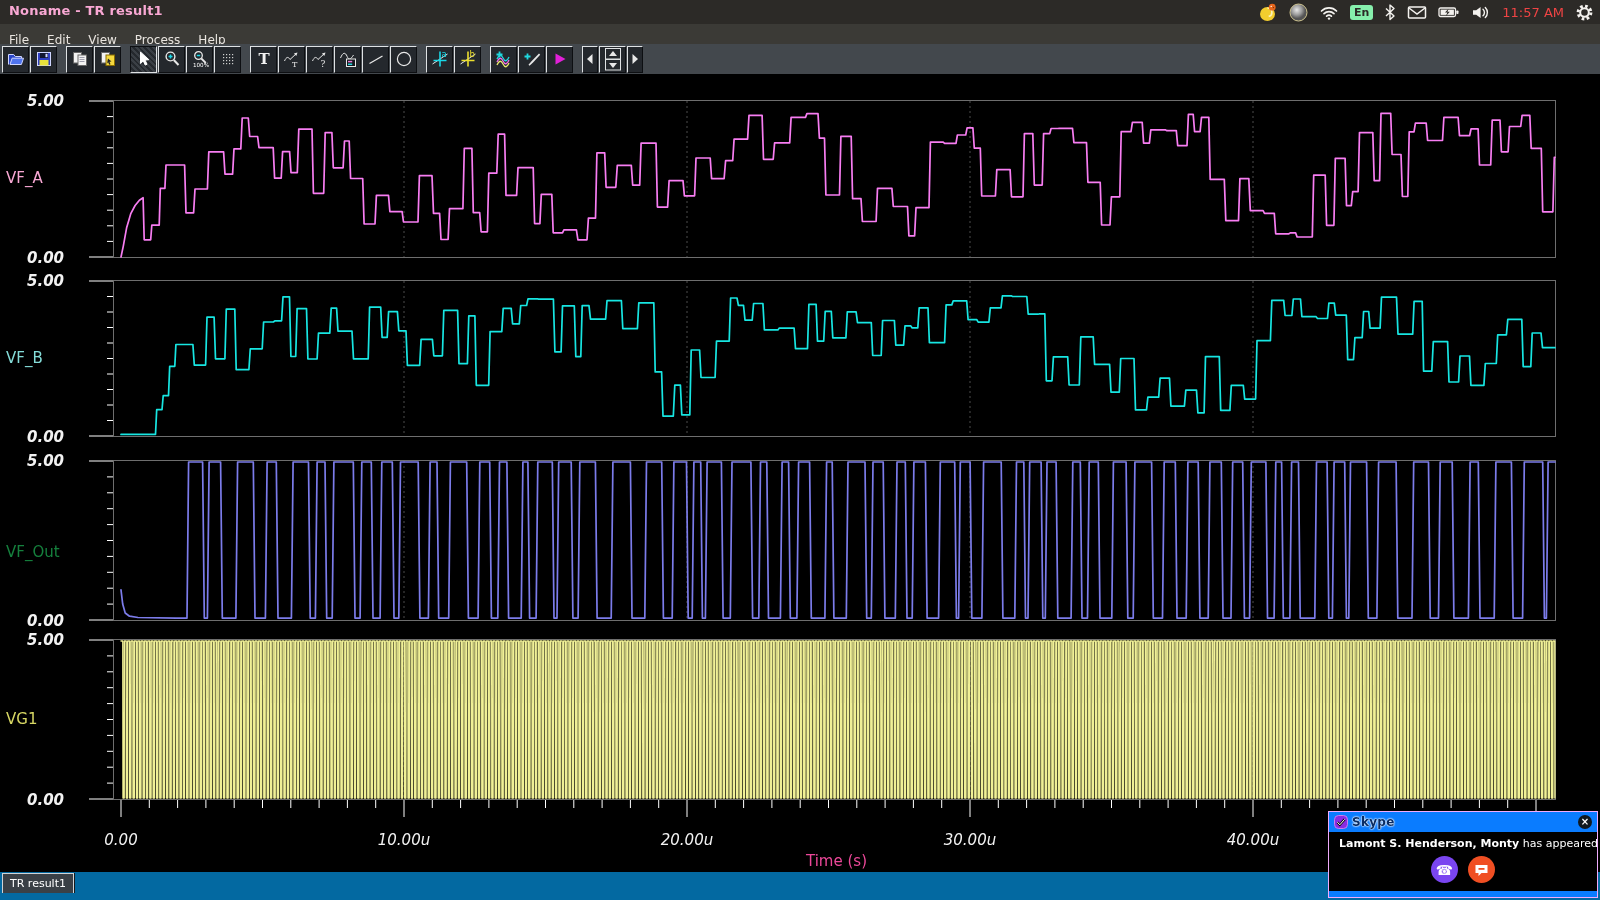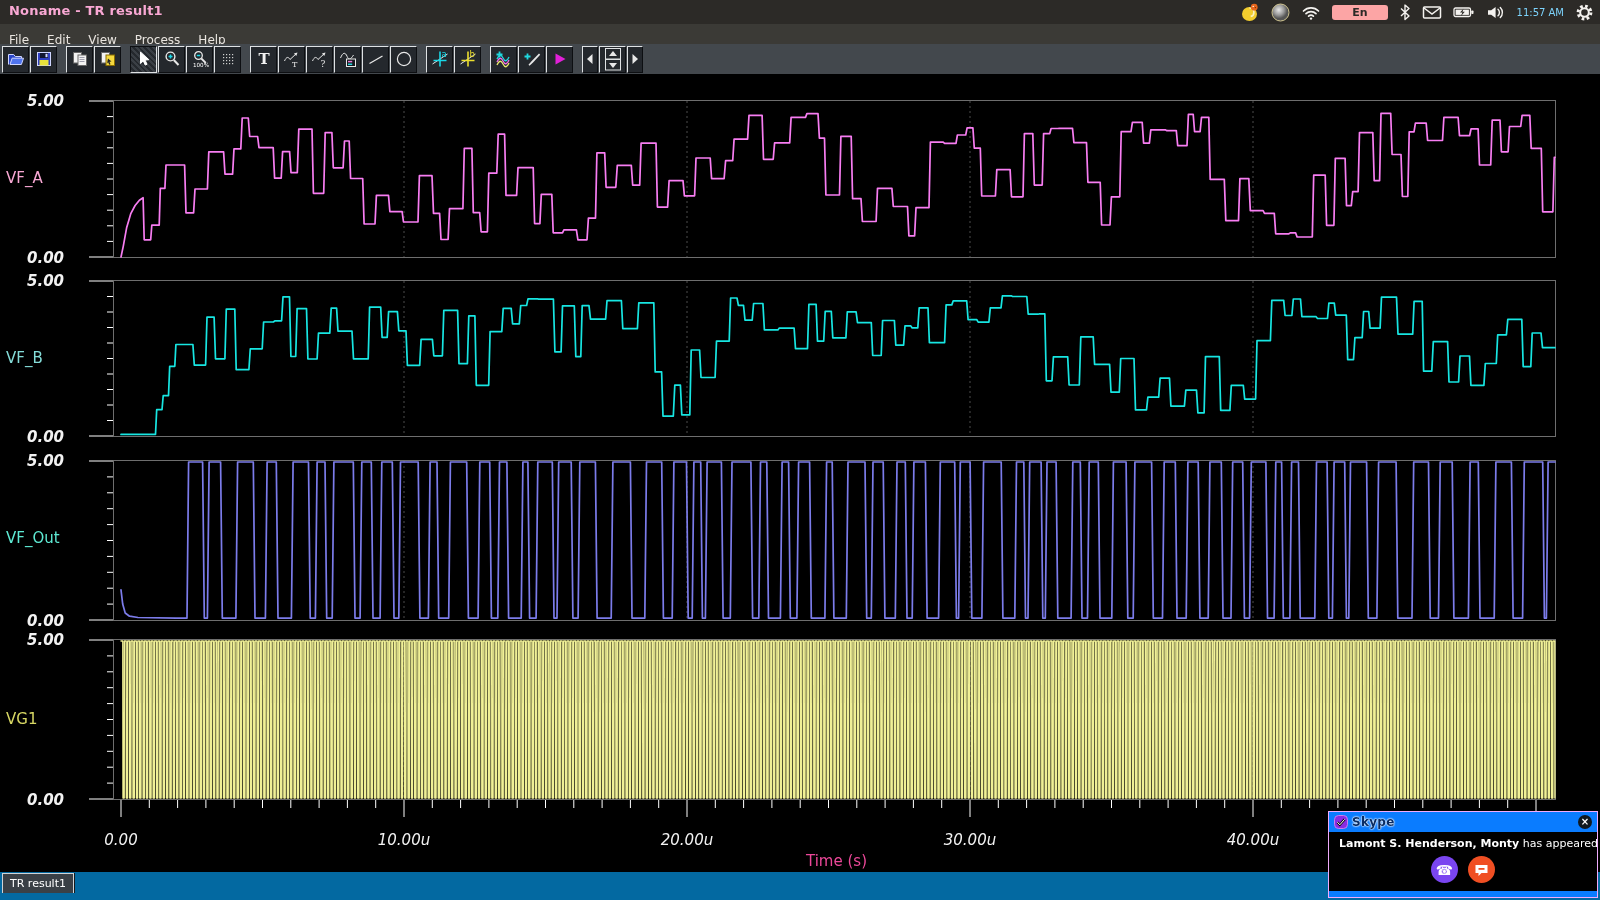"En" #kbd-ind { background: #fca5a5 -> #86efac; padding: 1px 20px -> 1px 4px }
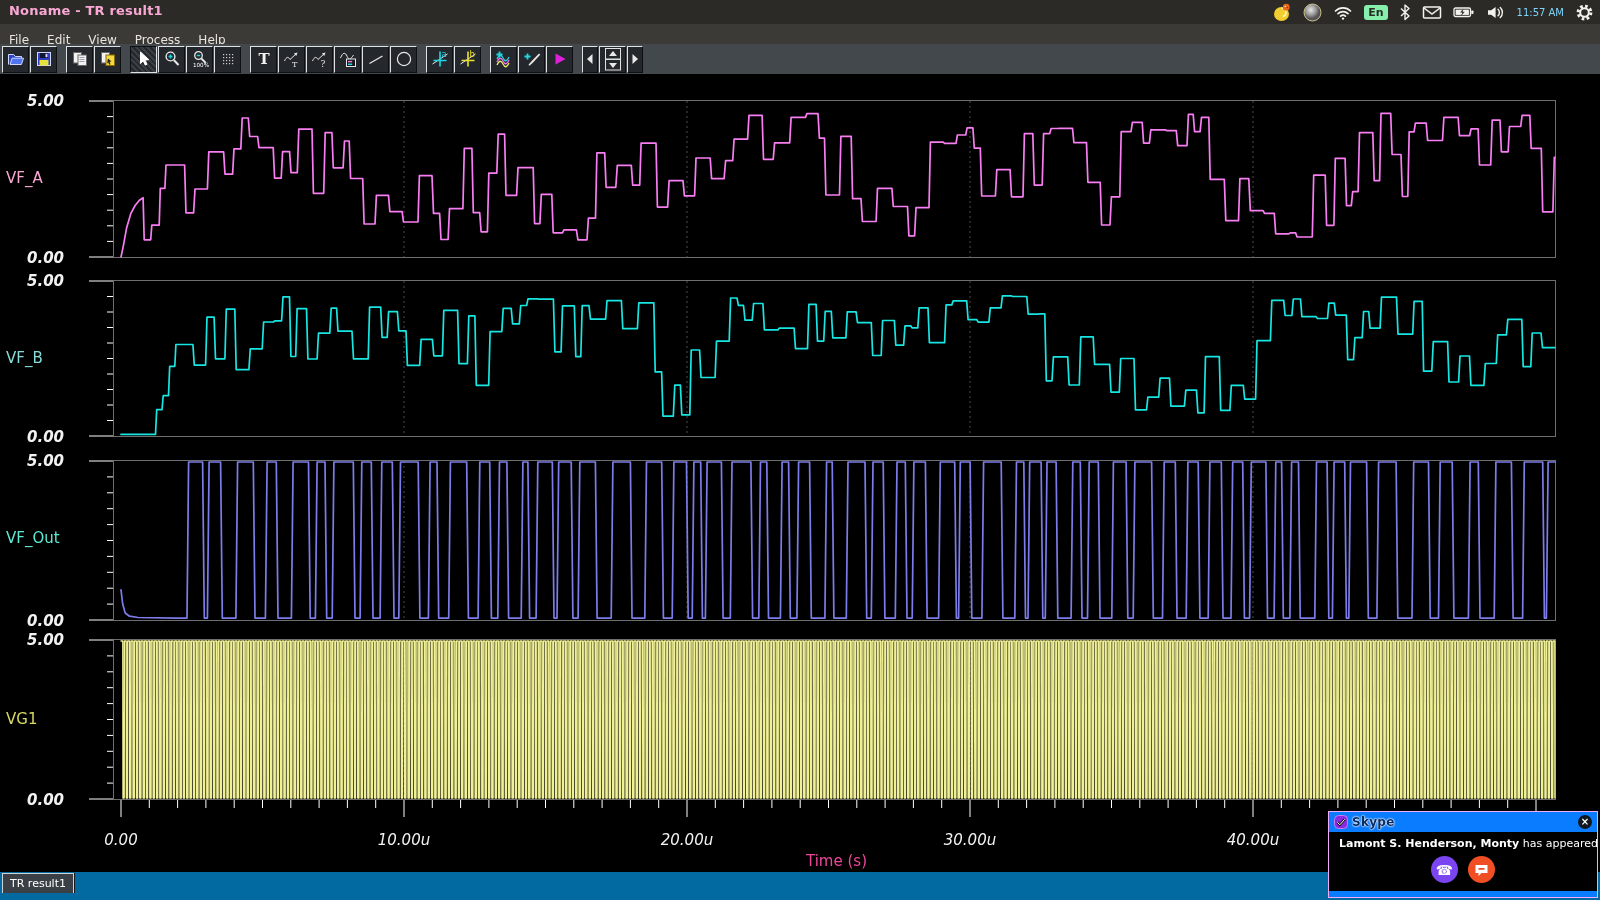"11:57 AM" #clock-text { color: #7dd3fc -> #ef4444; font-size: 10px -> 13px }
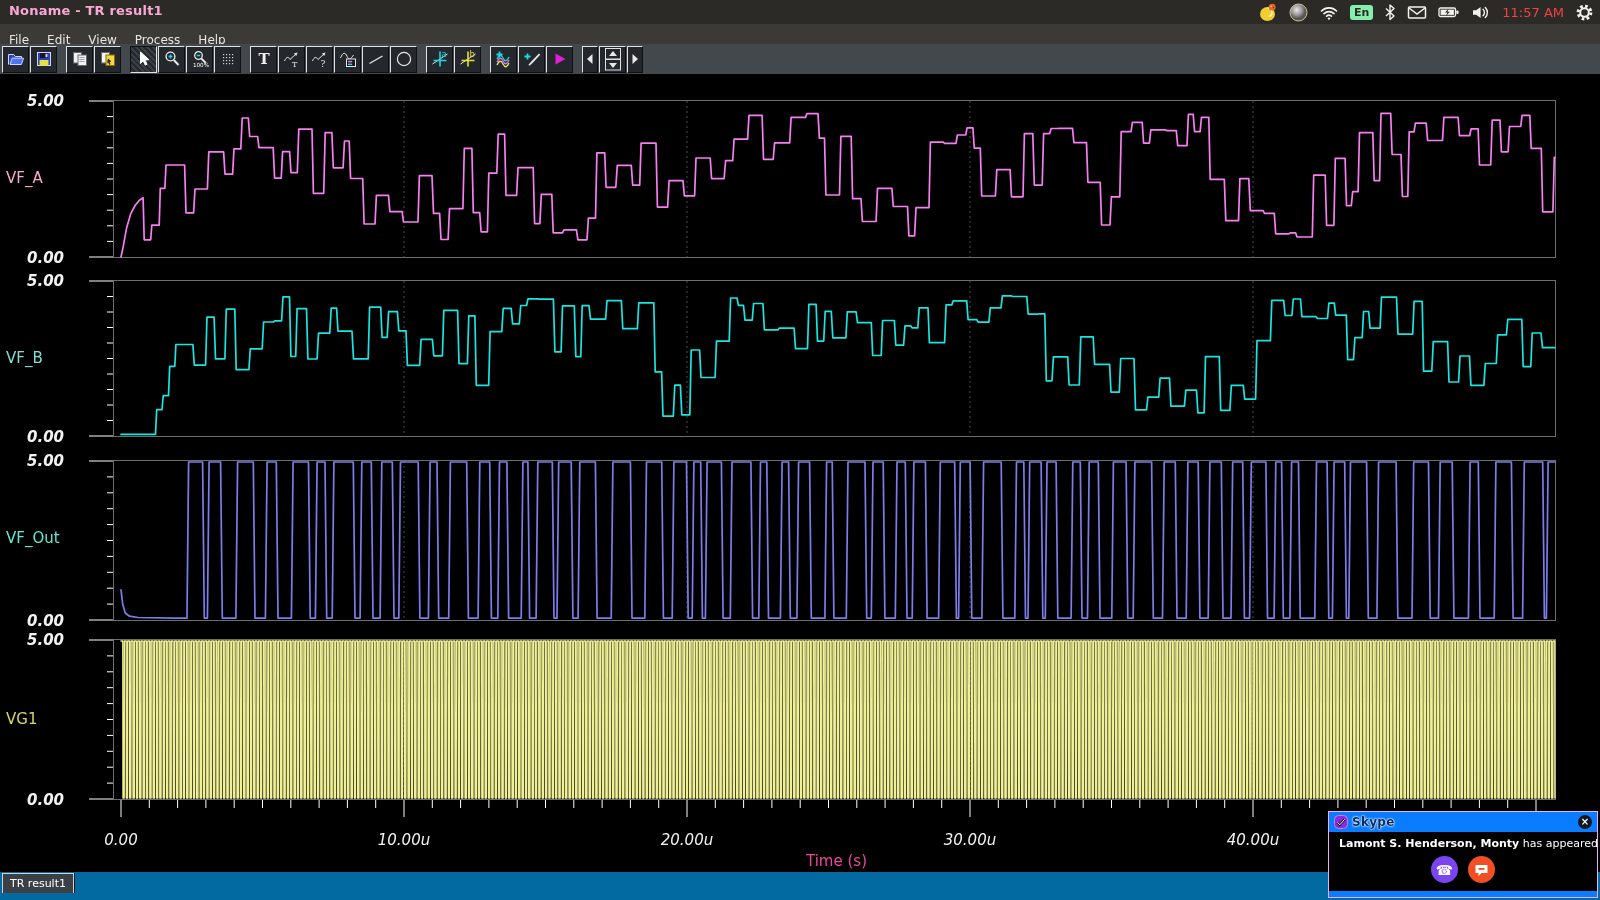"VF_Out" div.plabel { color: #5eead4 -> #15803d; top: 529px -> 543px }
